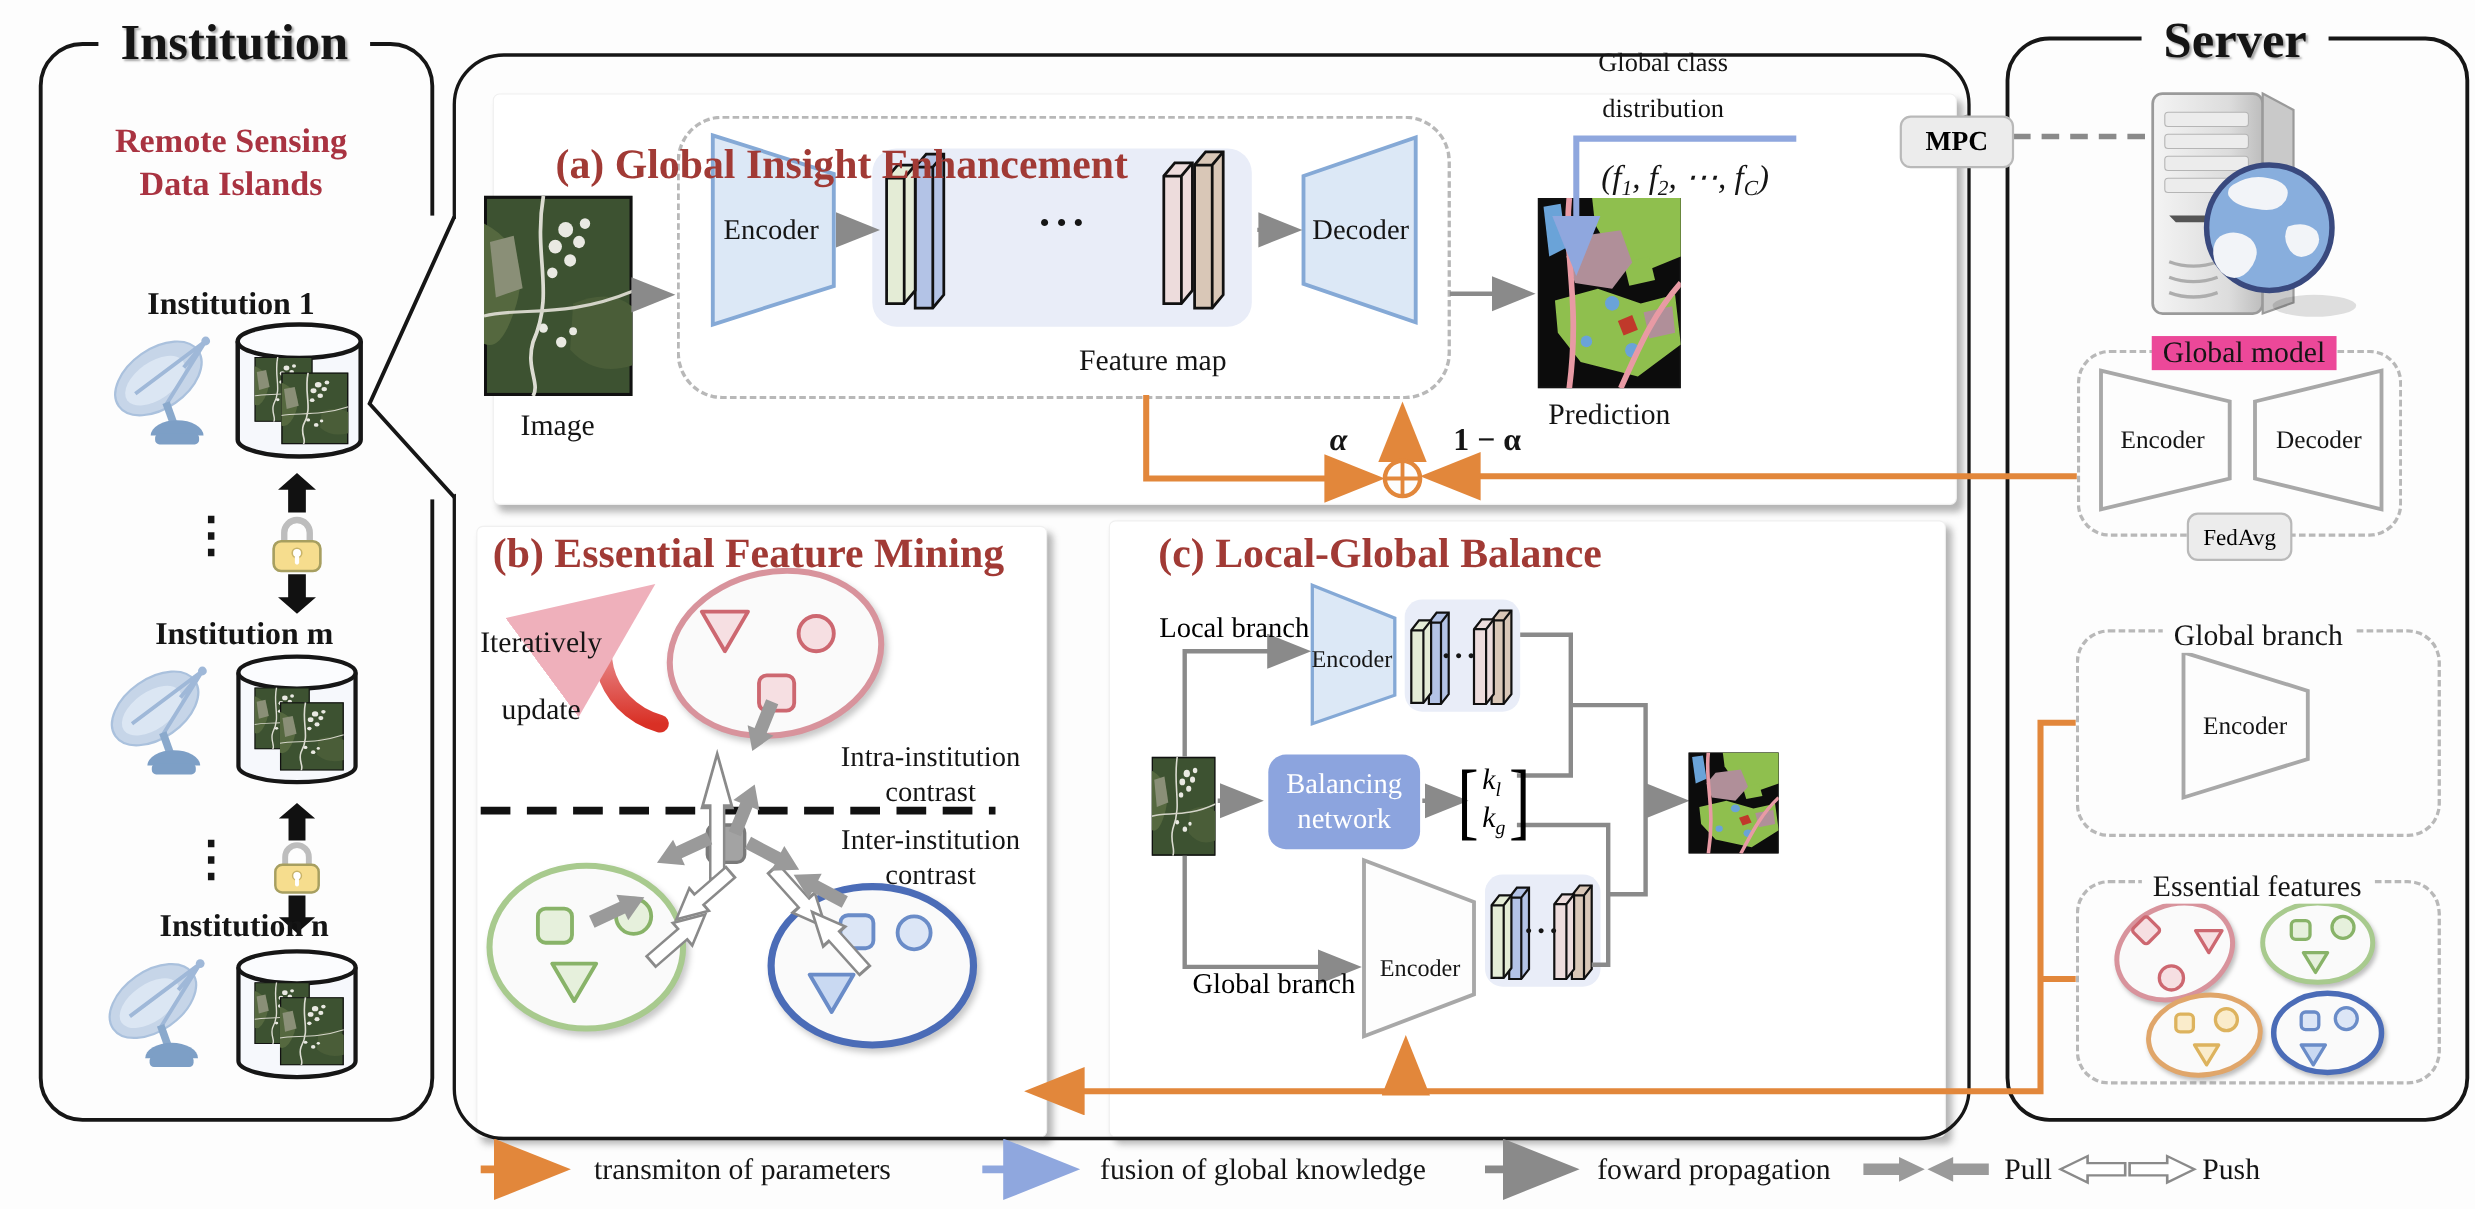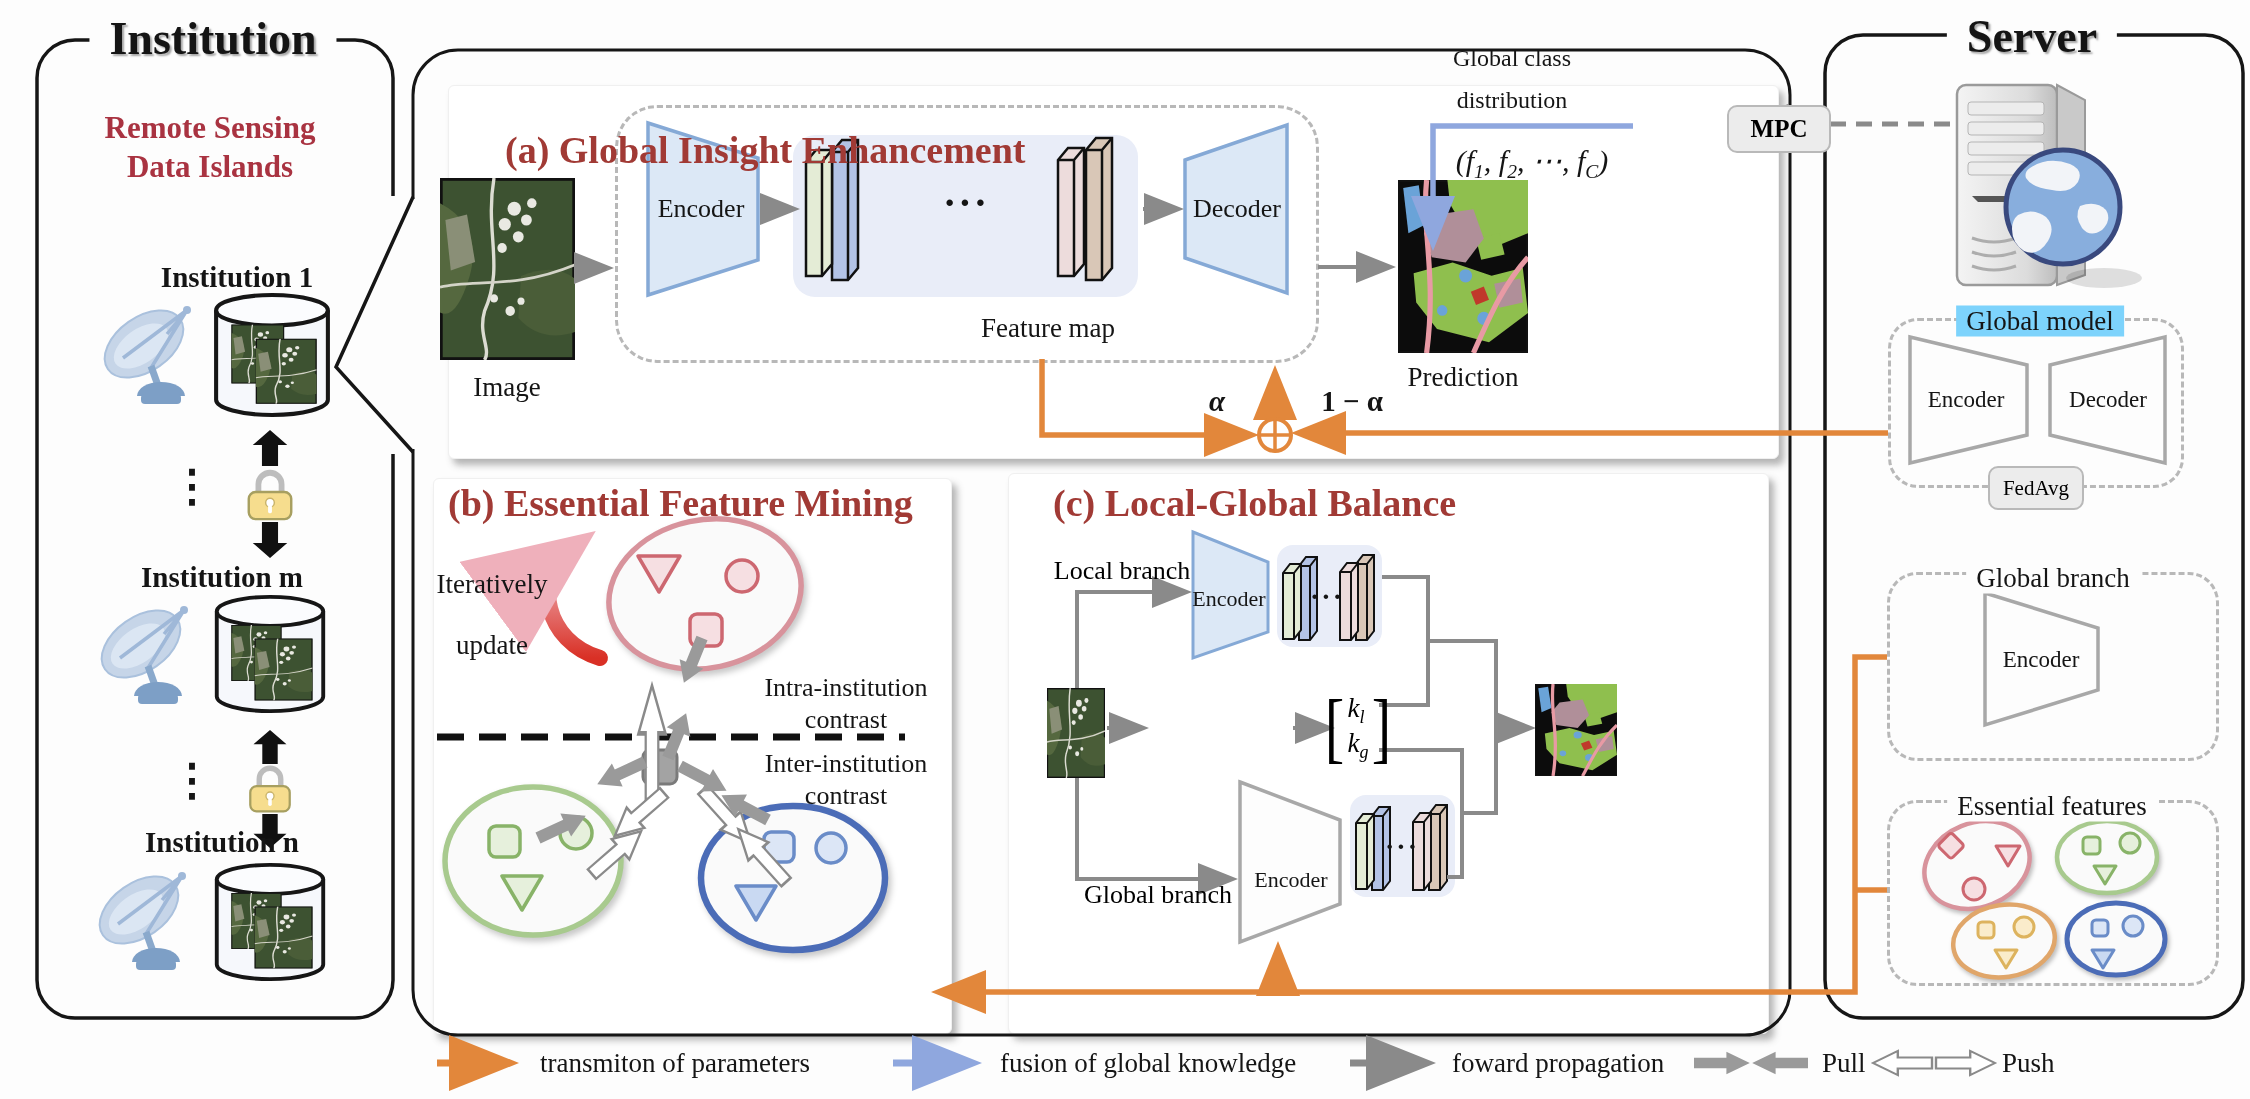"Institution 1" div.lbl { left: 237px -> 210px }
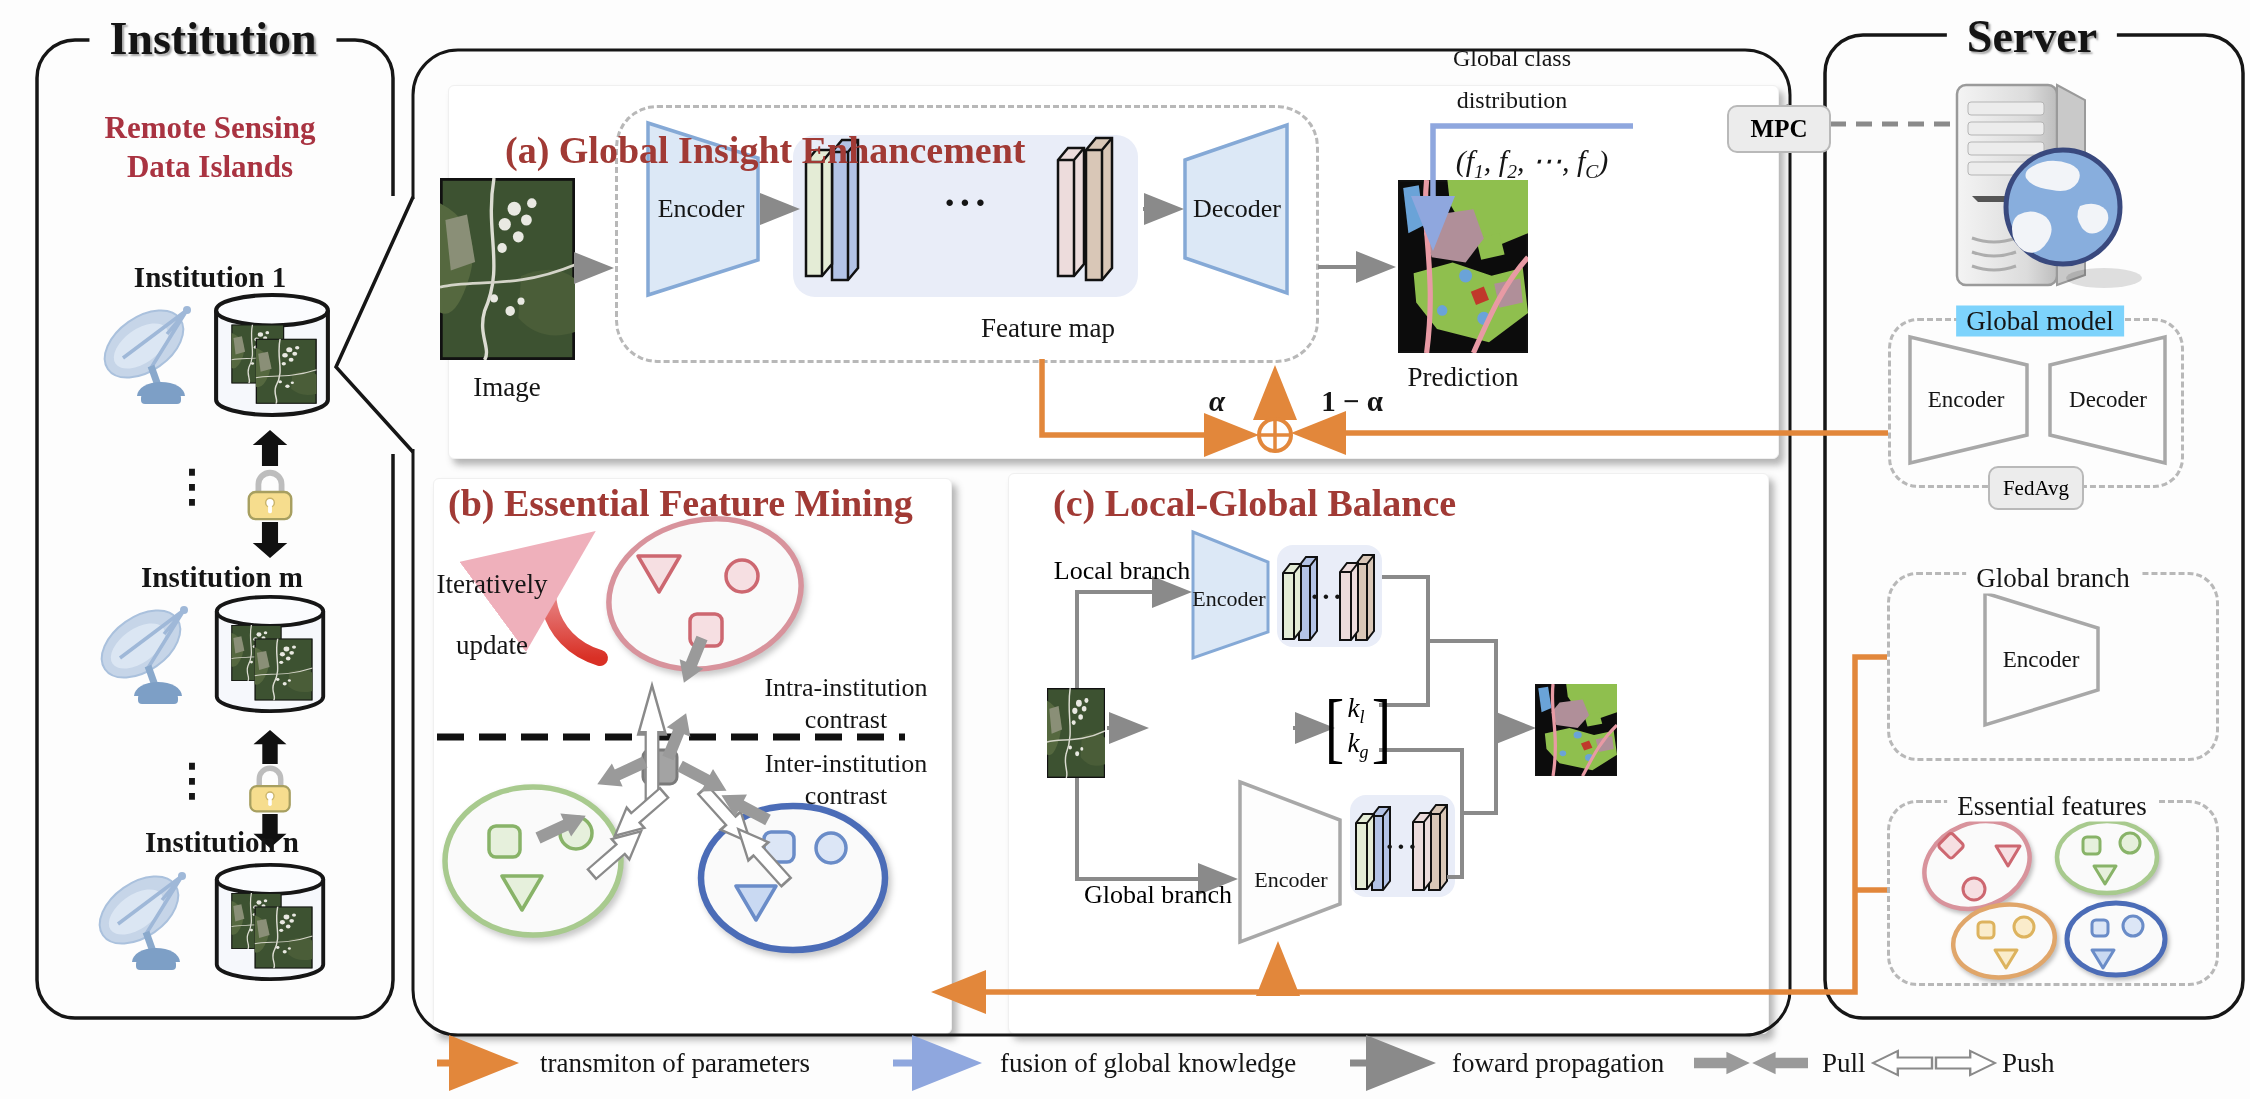"Global model" div.lbl { background: #7dd3fc -> #ec4899 }
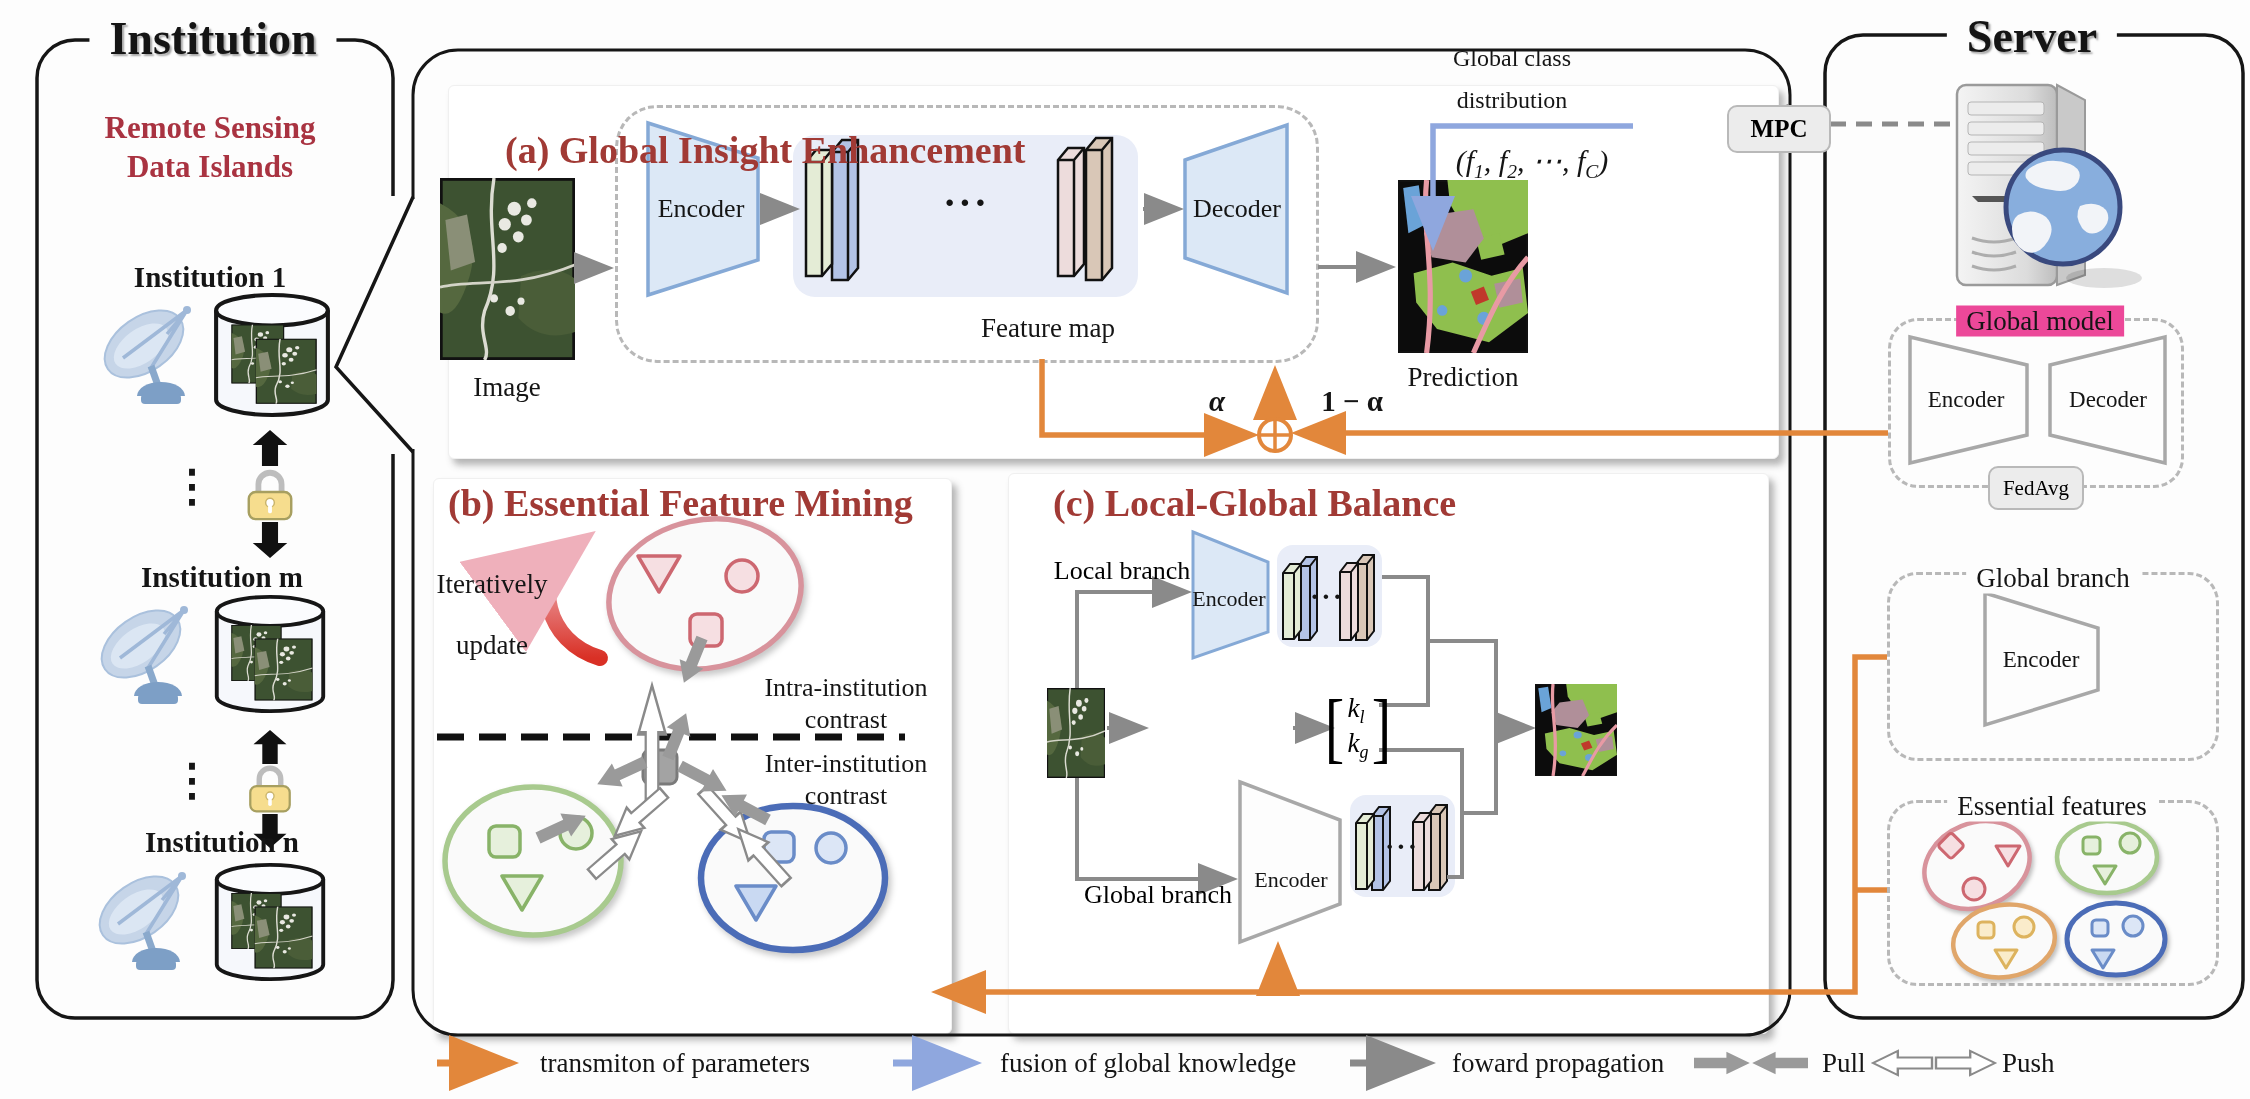"Balancing" div.balanc { html: none -> <div> <span>Balancing</span> <span>network</span> </div> }
